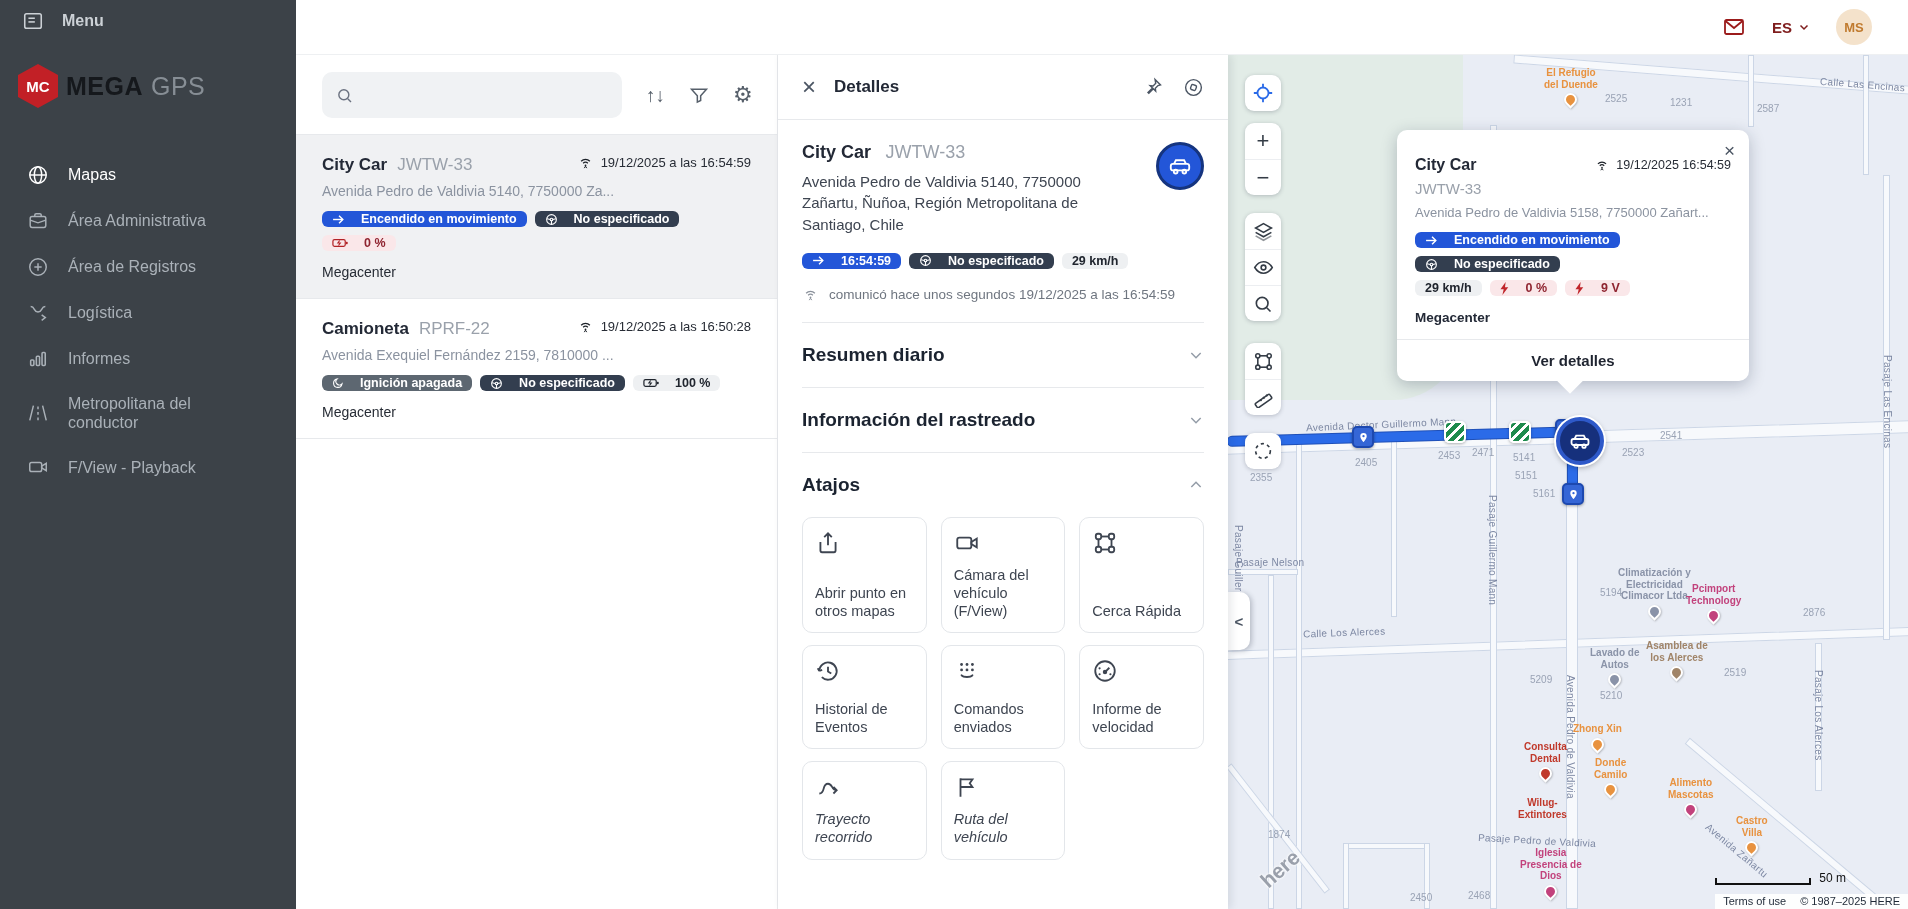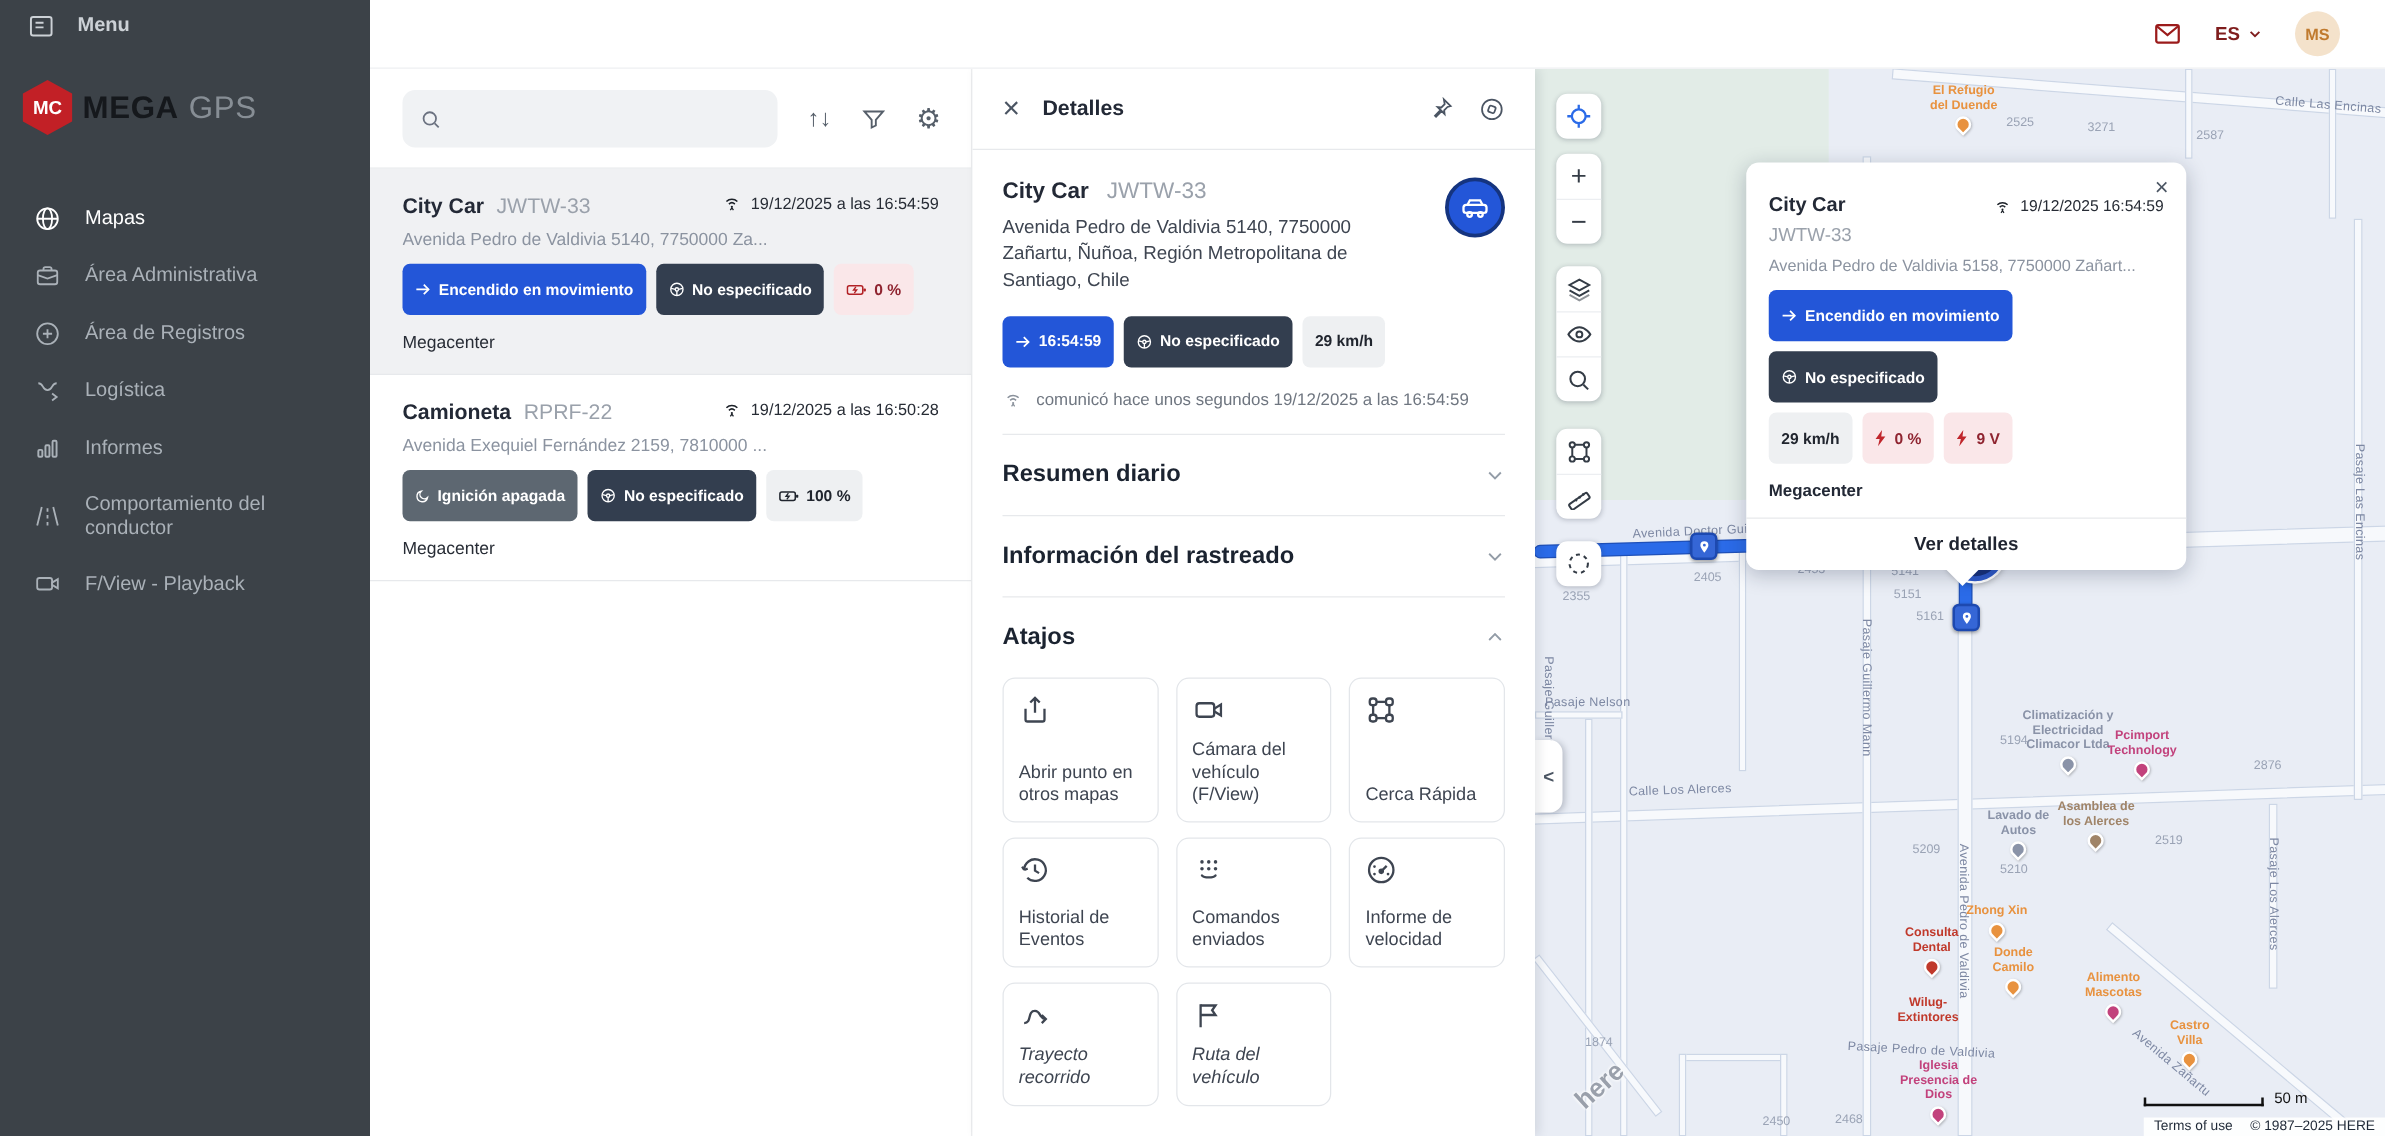"3271" span.hnum { text: 3271 -> 1231 }
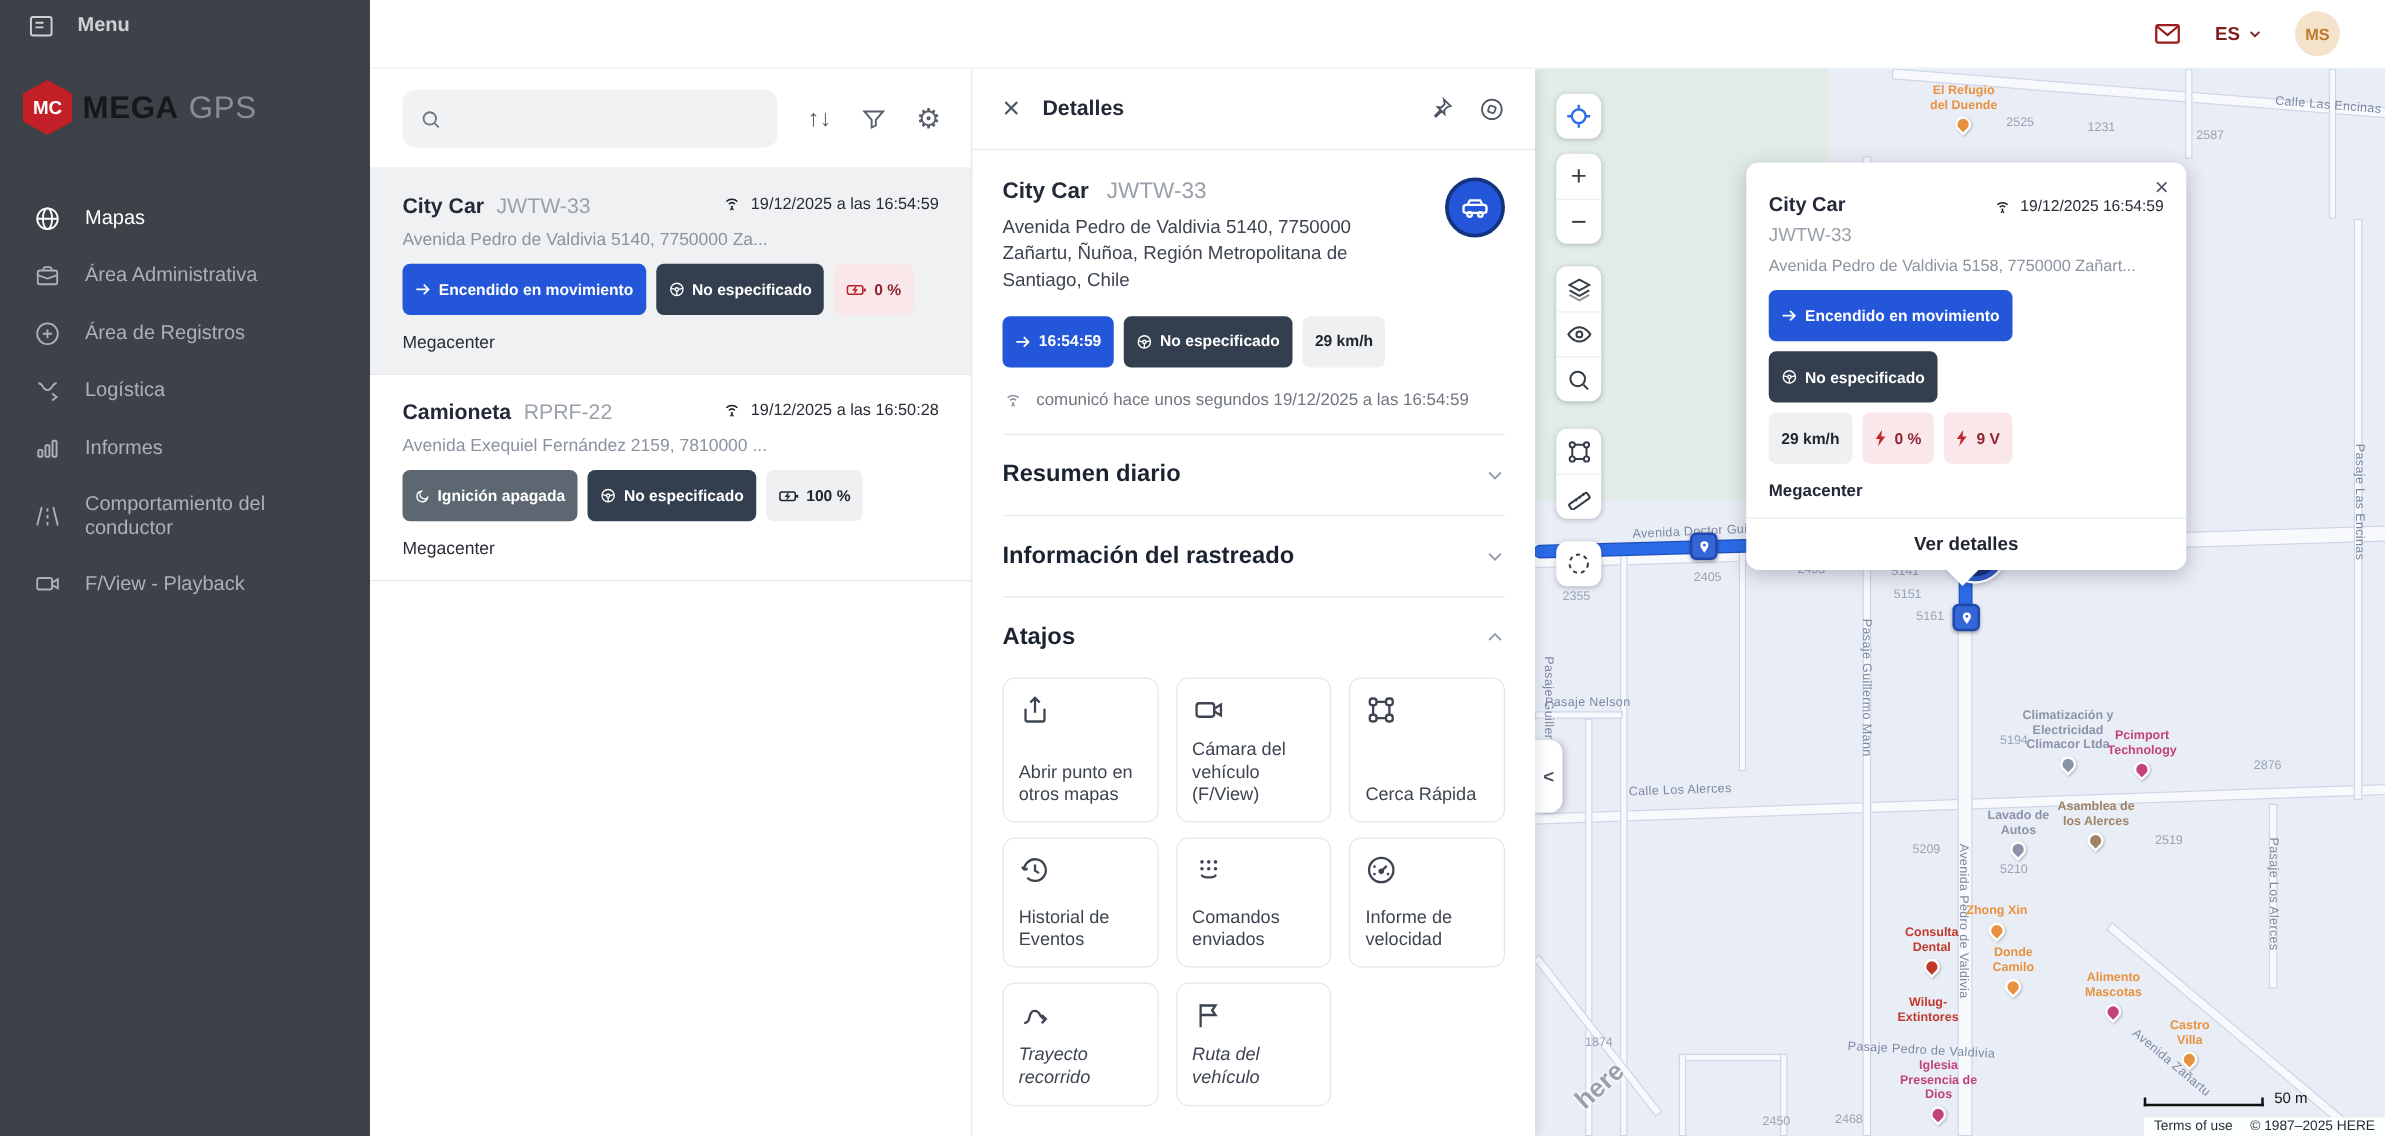"Encendido en movimiento" .badge { gap: 6px -> 16px; height: 41px -> 16px }
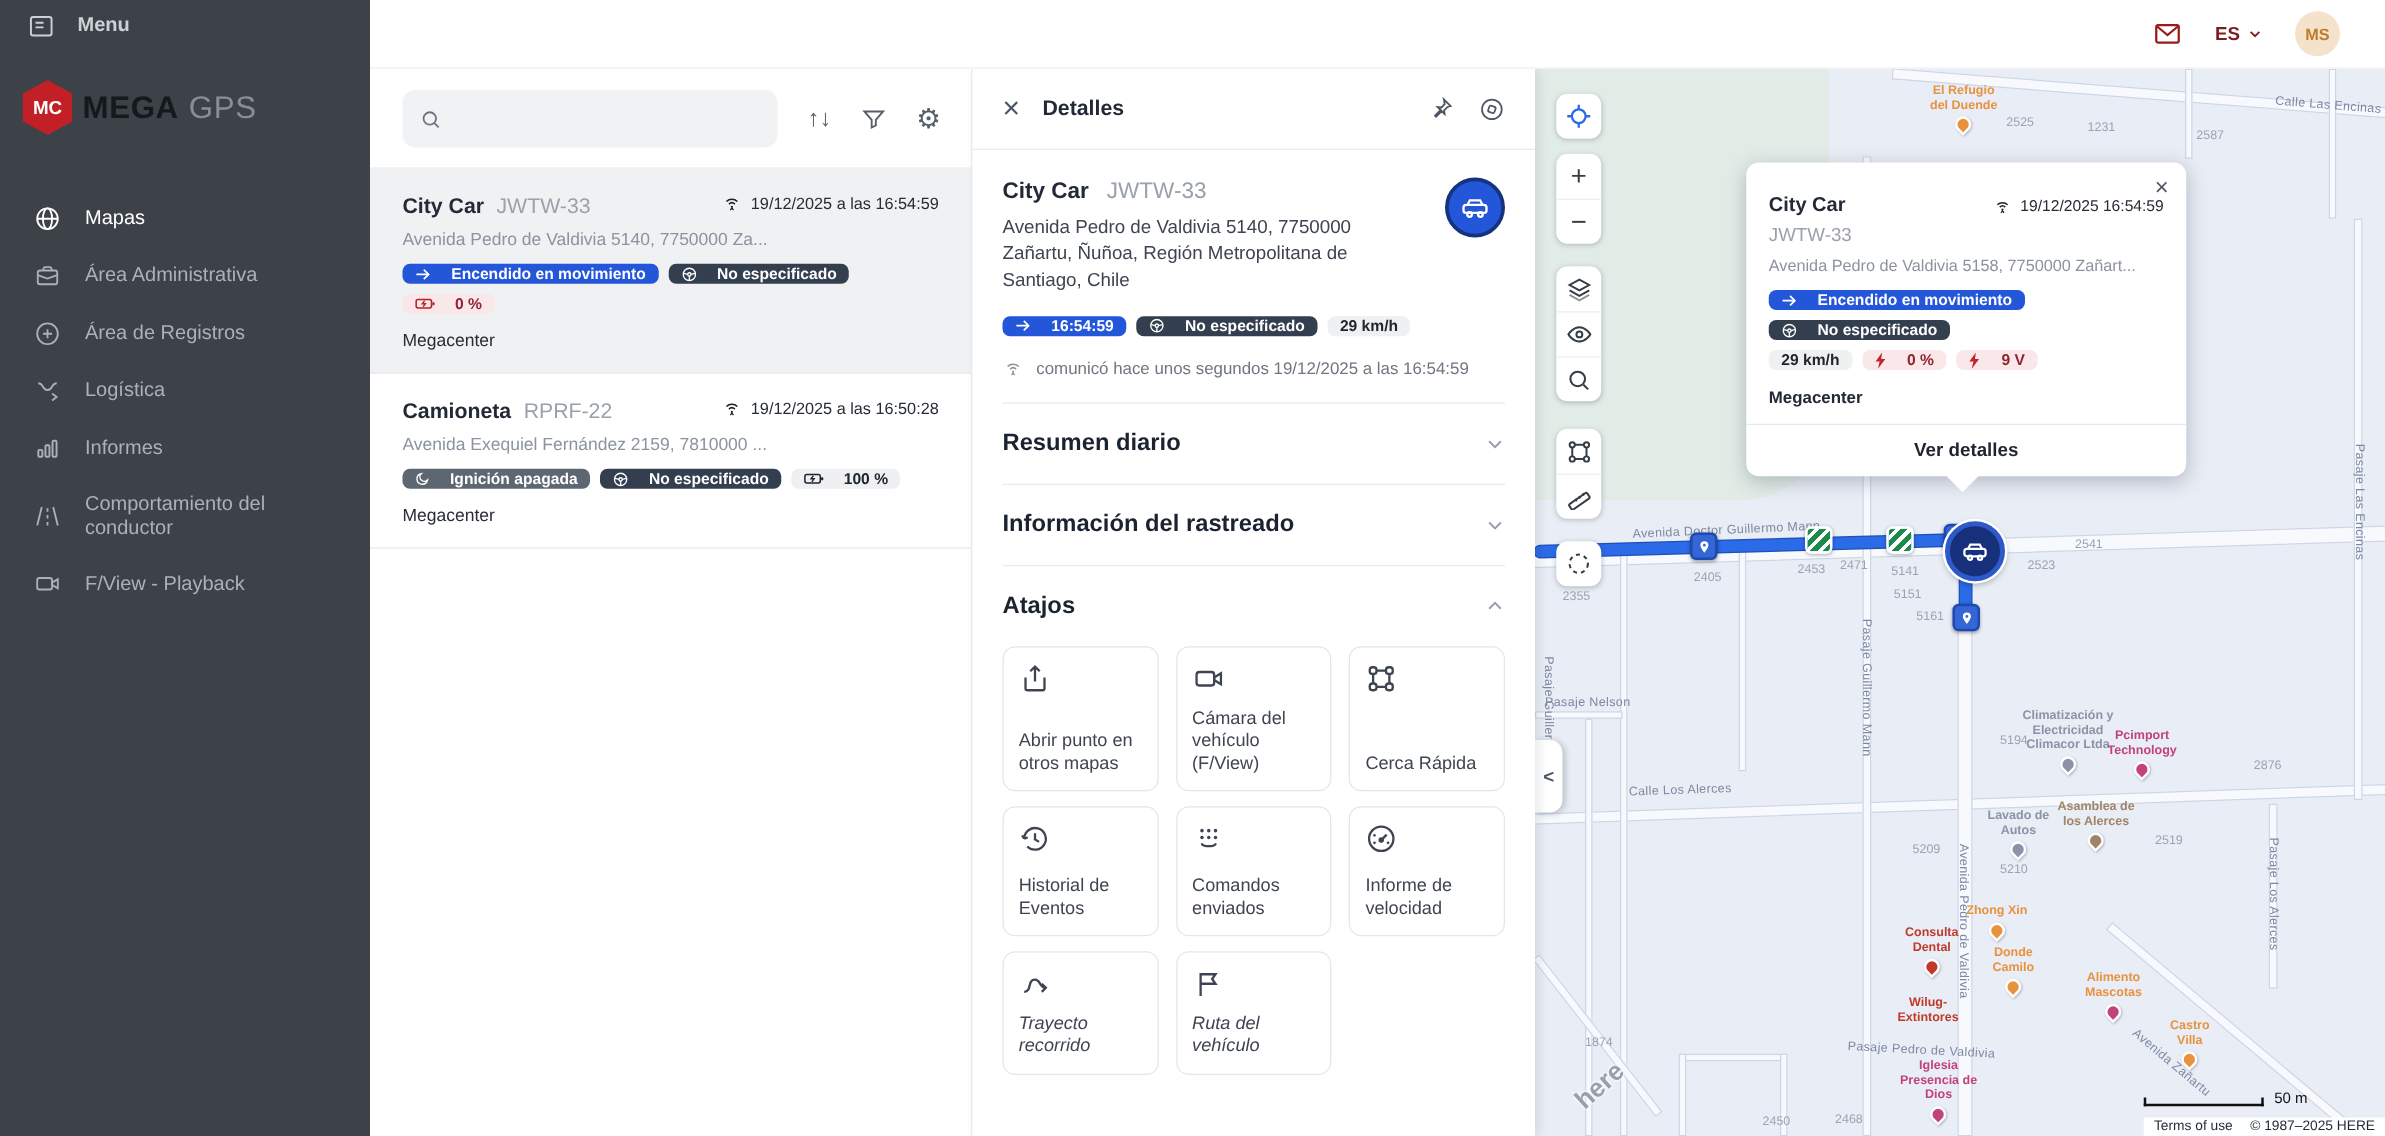"Comportamiento del conductor" span { text: Comportamiento -> Metropolitana }
